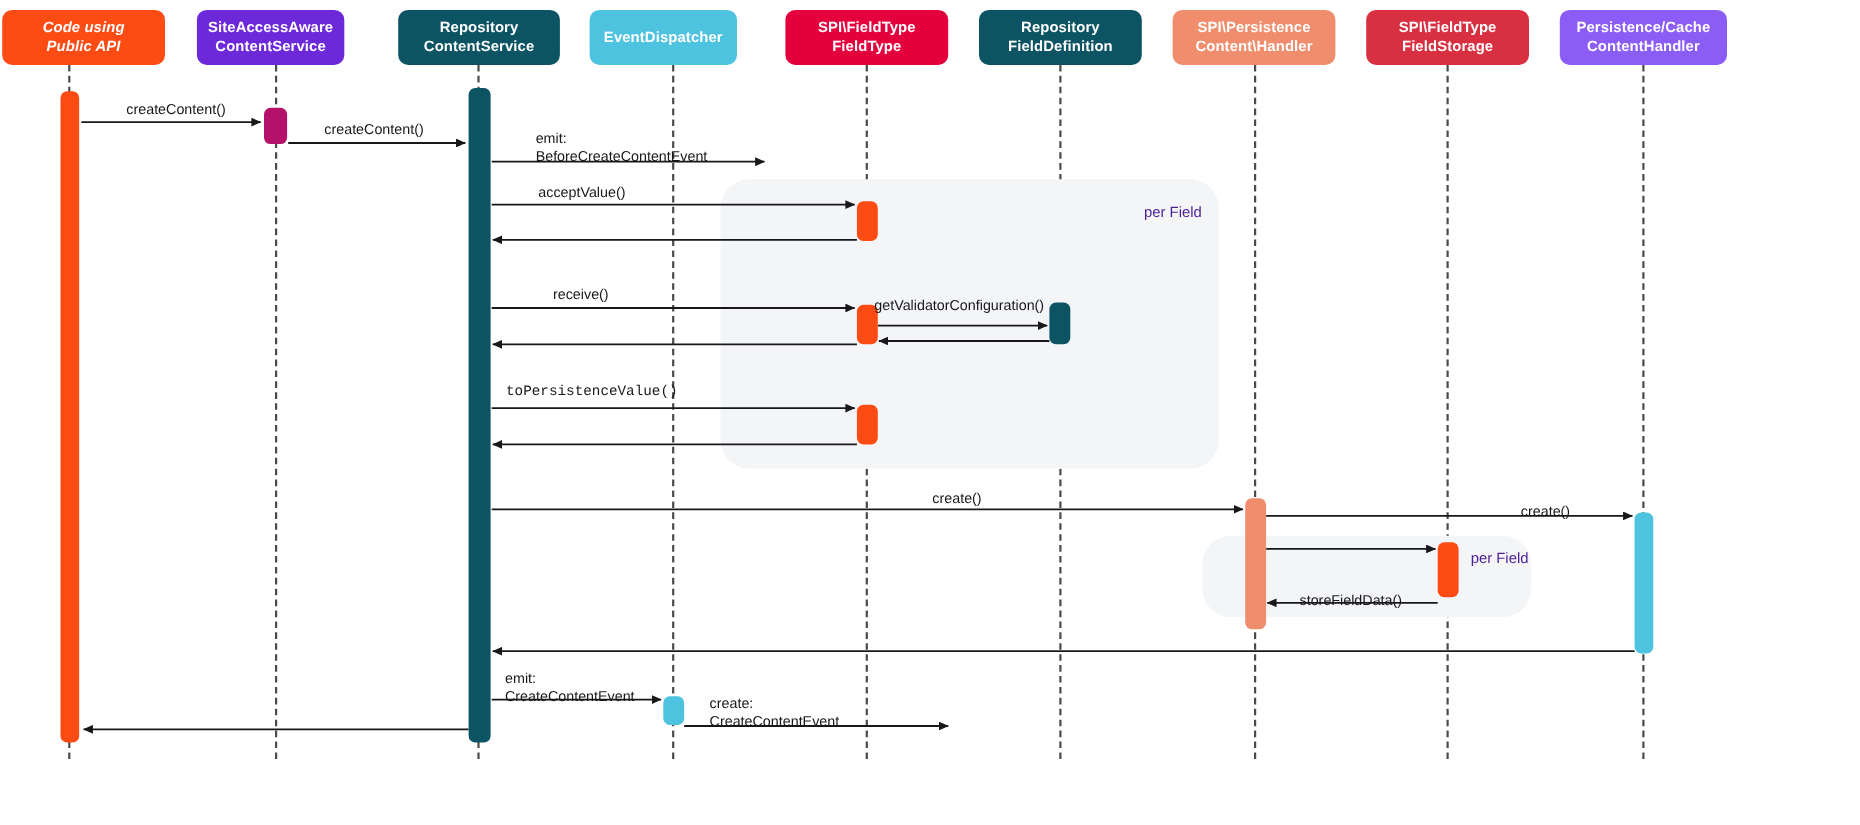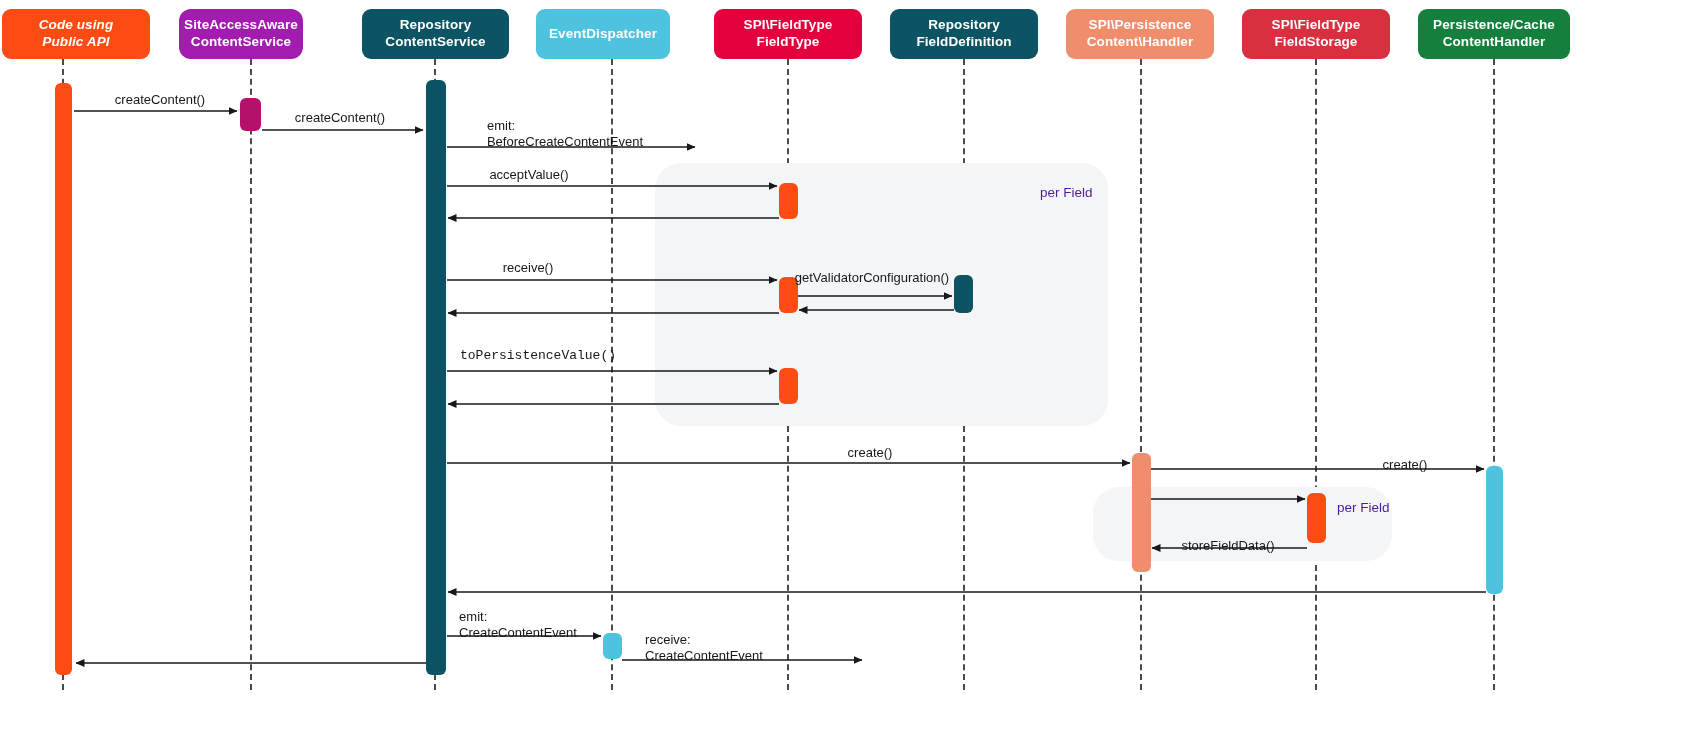"SiteAccessAware" div.lifeline-head { background: #a21caf -> #6d28d9; border-radius: 12px -> none; width: 124px -> 134px }
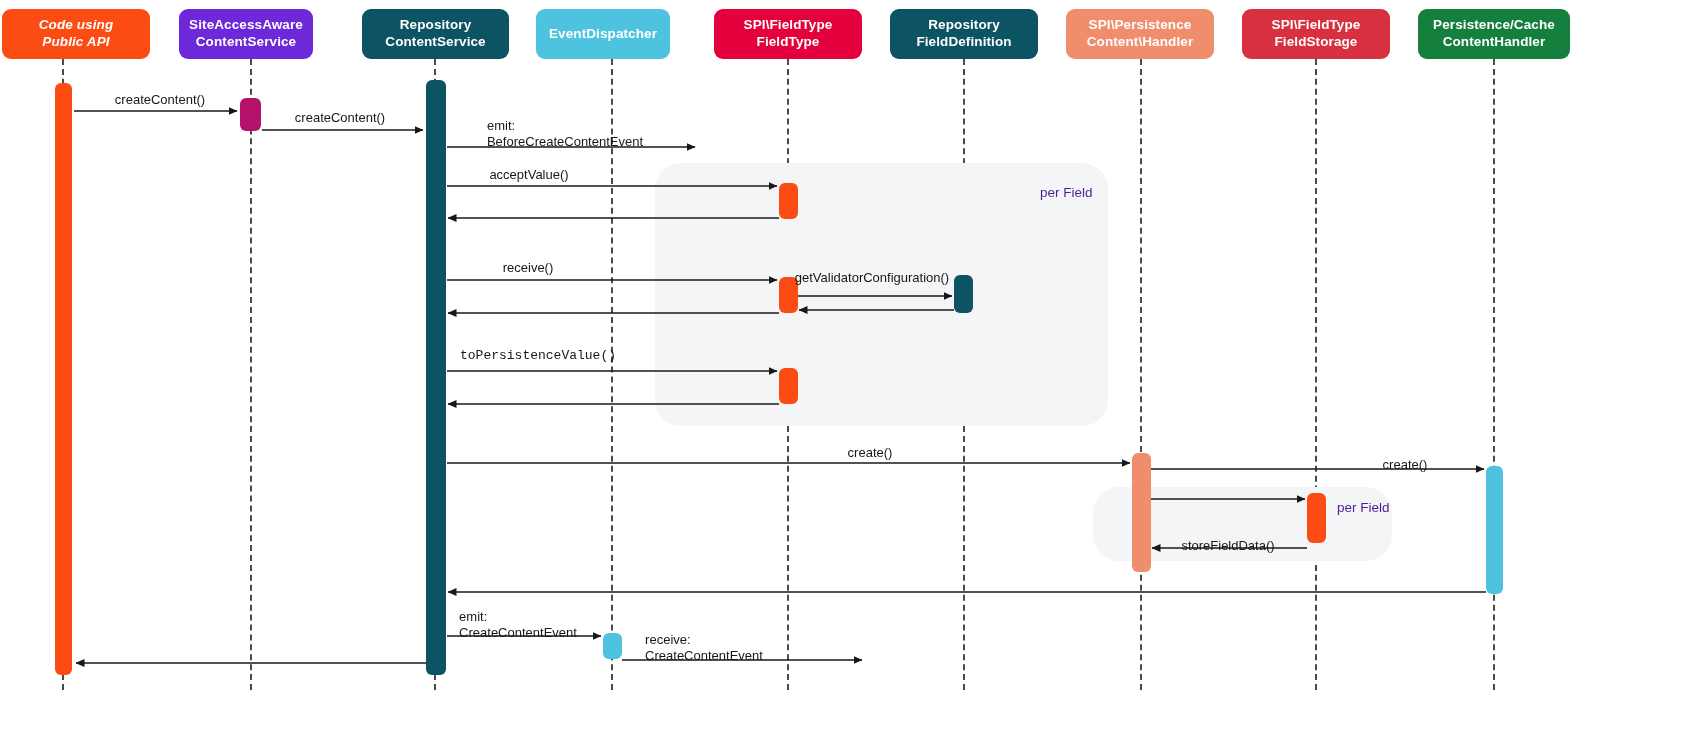"Persistence/Cache" div.lifeline-head { background: #15803d -> #8b5cf6 }
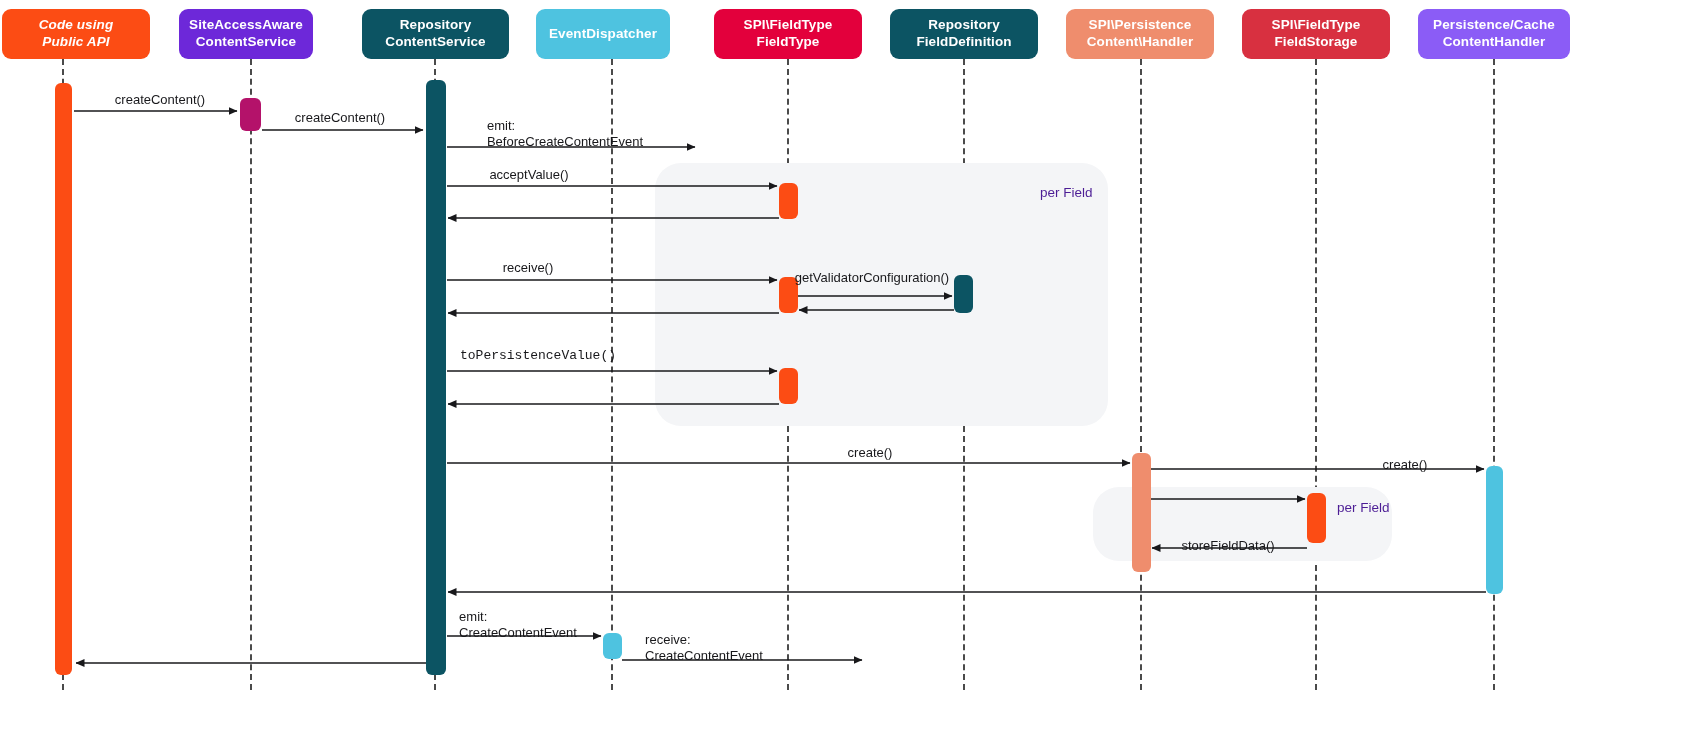"receive:" div.msg-label { text: receive -> create }
